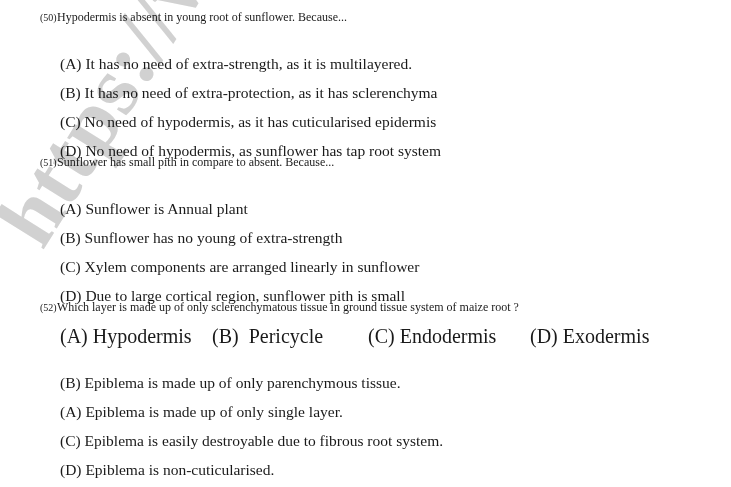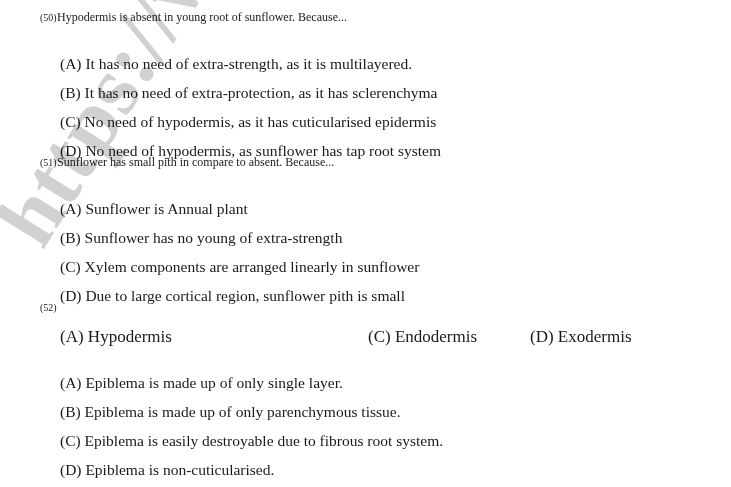"Which layer is made up" span.qtext { html: none -> <span>Which layer is made up of only sclerenchymatous tissue in ground tissue system of maize root ?</span> }
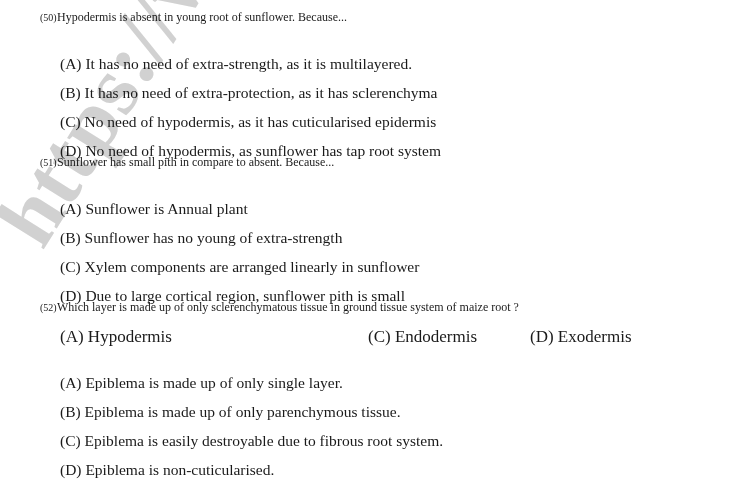"(A) Hypodermis" .optrow .inline-opt { font-size: 17px -> 20px }
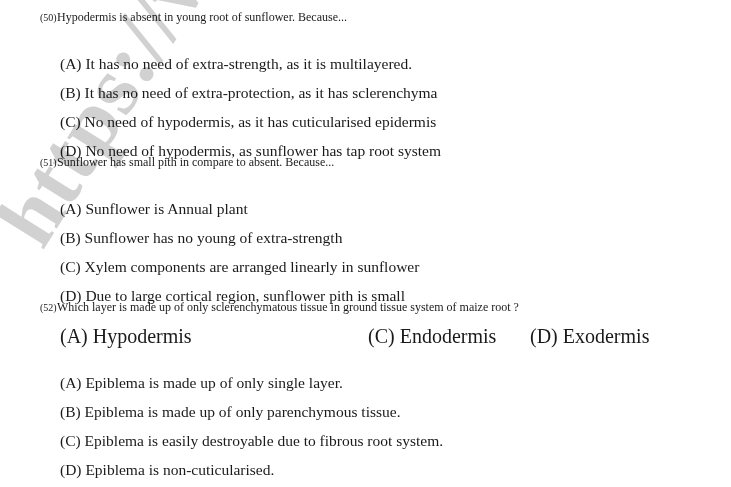"(B) Pericycle" span.inline-opt { html: none -> <span><span>(B)</span>&nbsp;&nbsp;<span>Pericycle</span></span> }
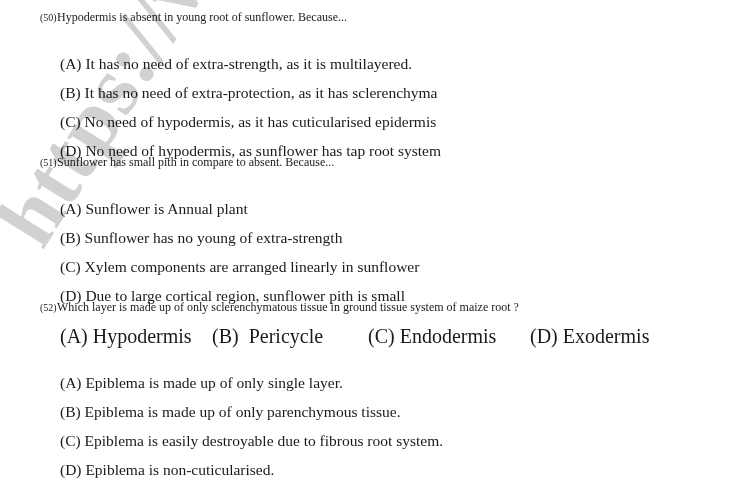"(A) Epiblema is made up" div.line { order: before "(B) Epiblema is made up" -> after "(B) Epiblema is made up" }
